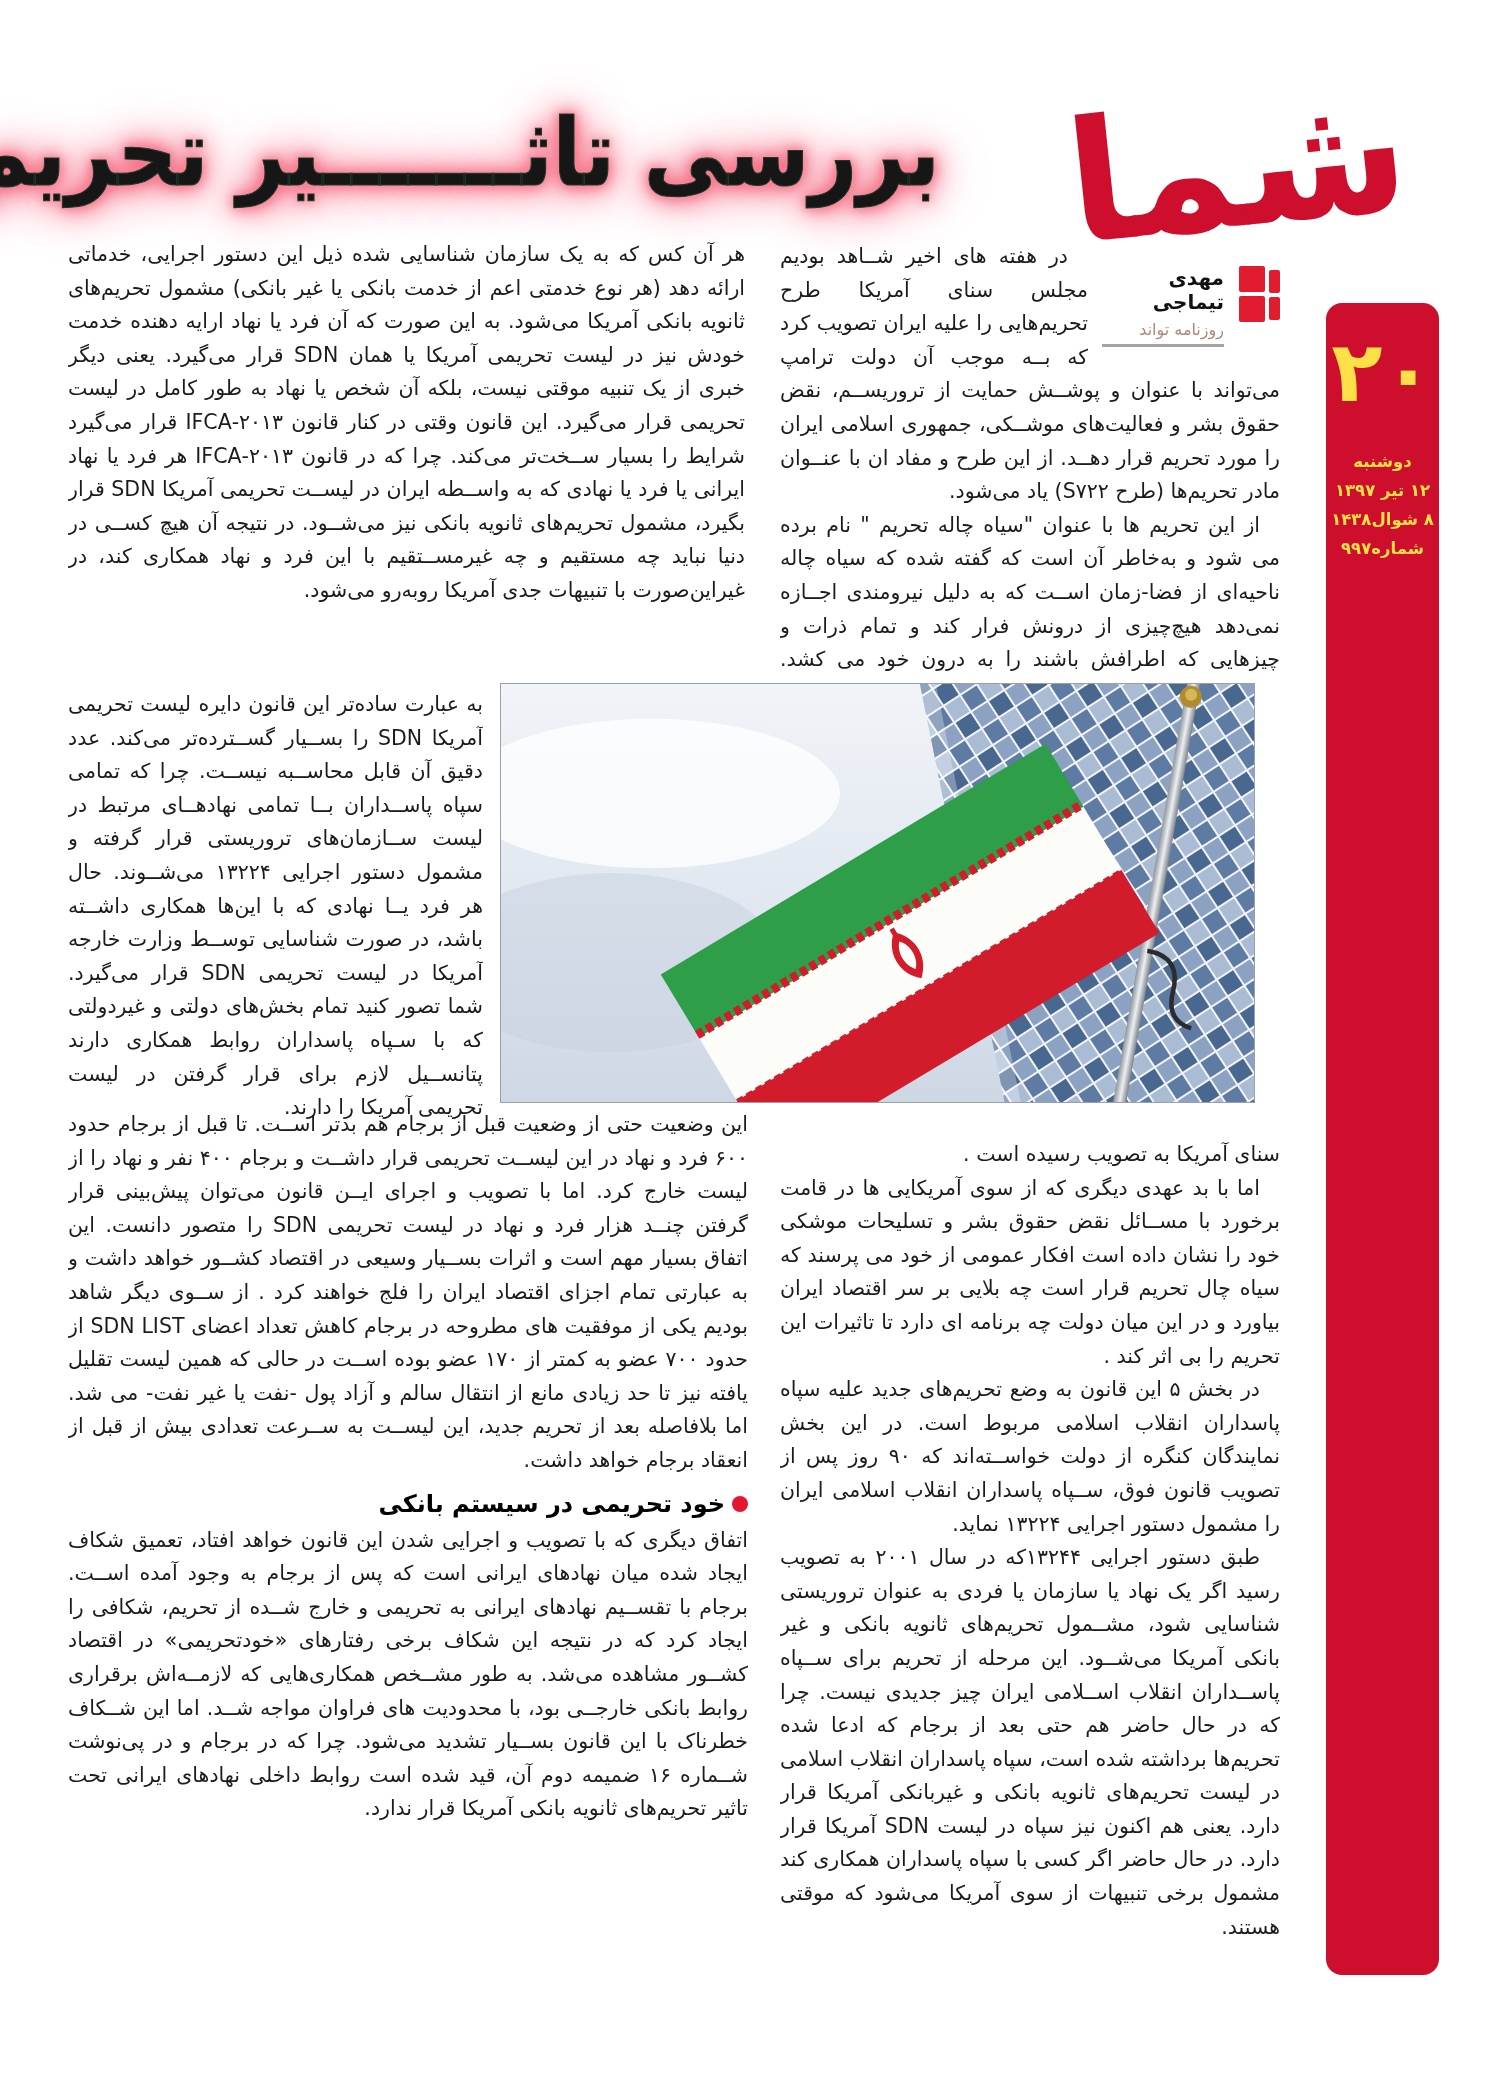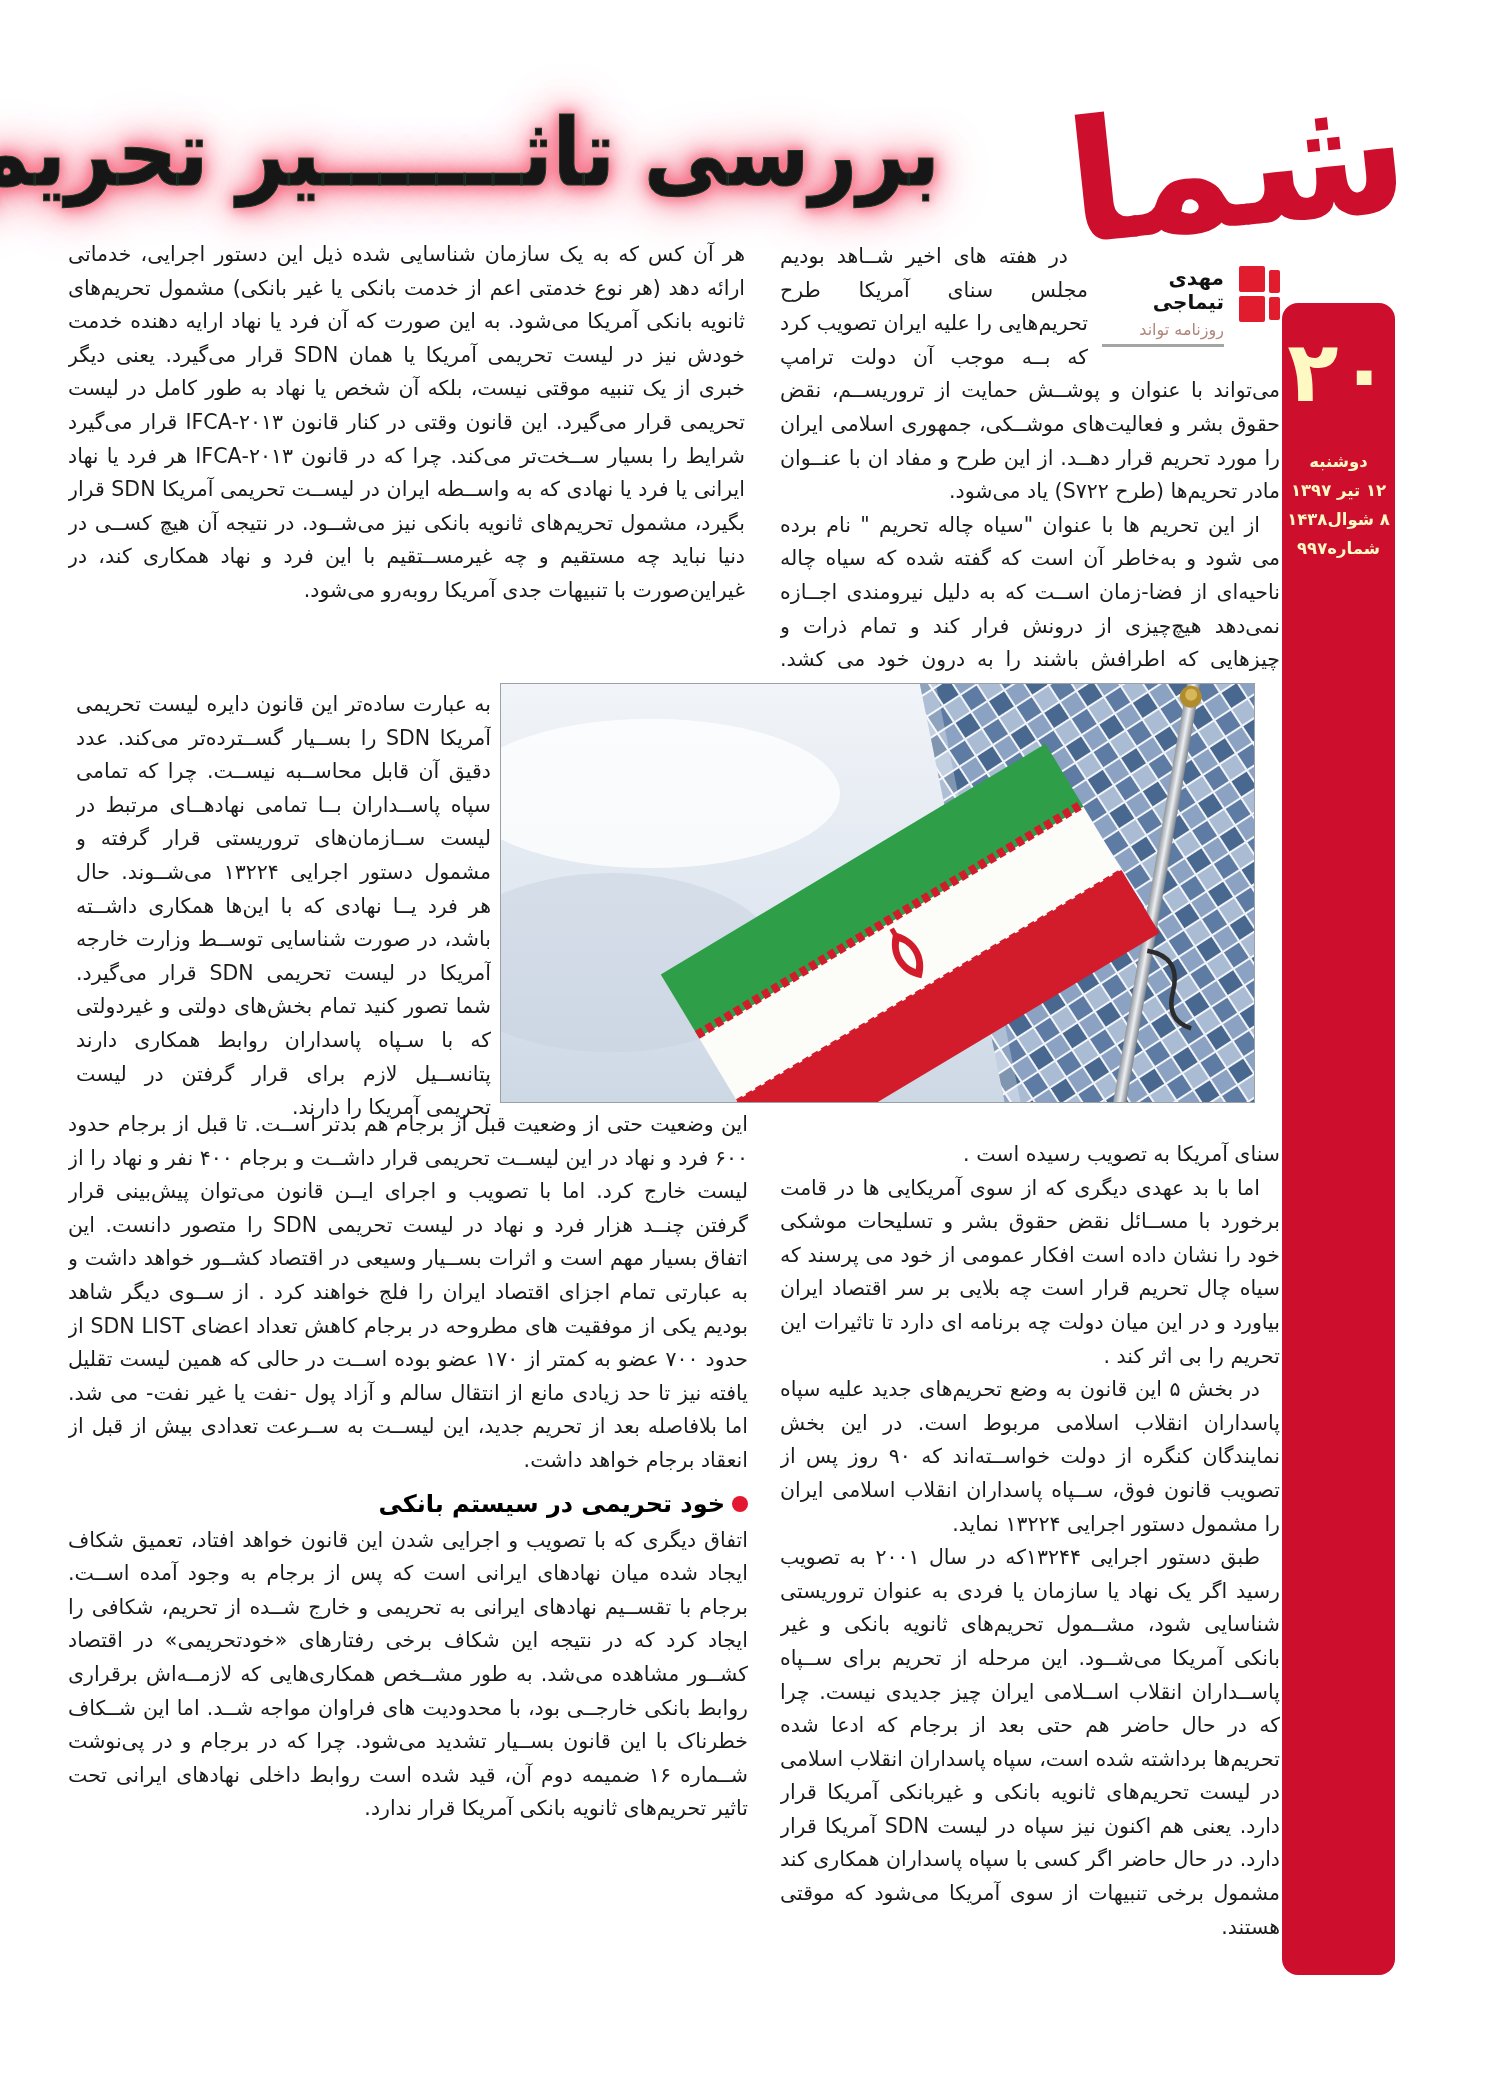"۲۰" .sidebar { color: #fef9c3 -> #fde047; left: 1282px -> 1326px }
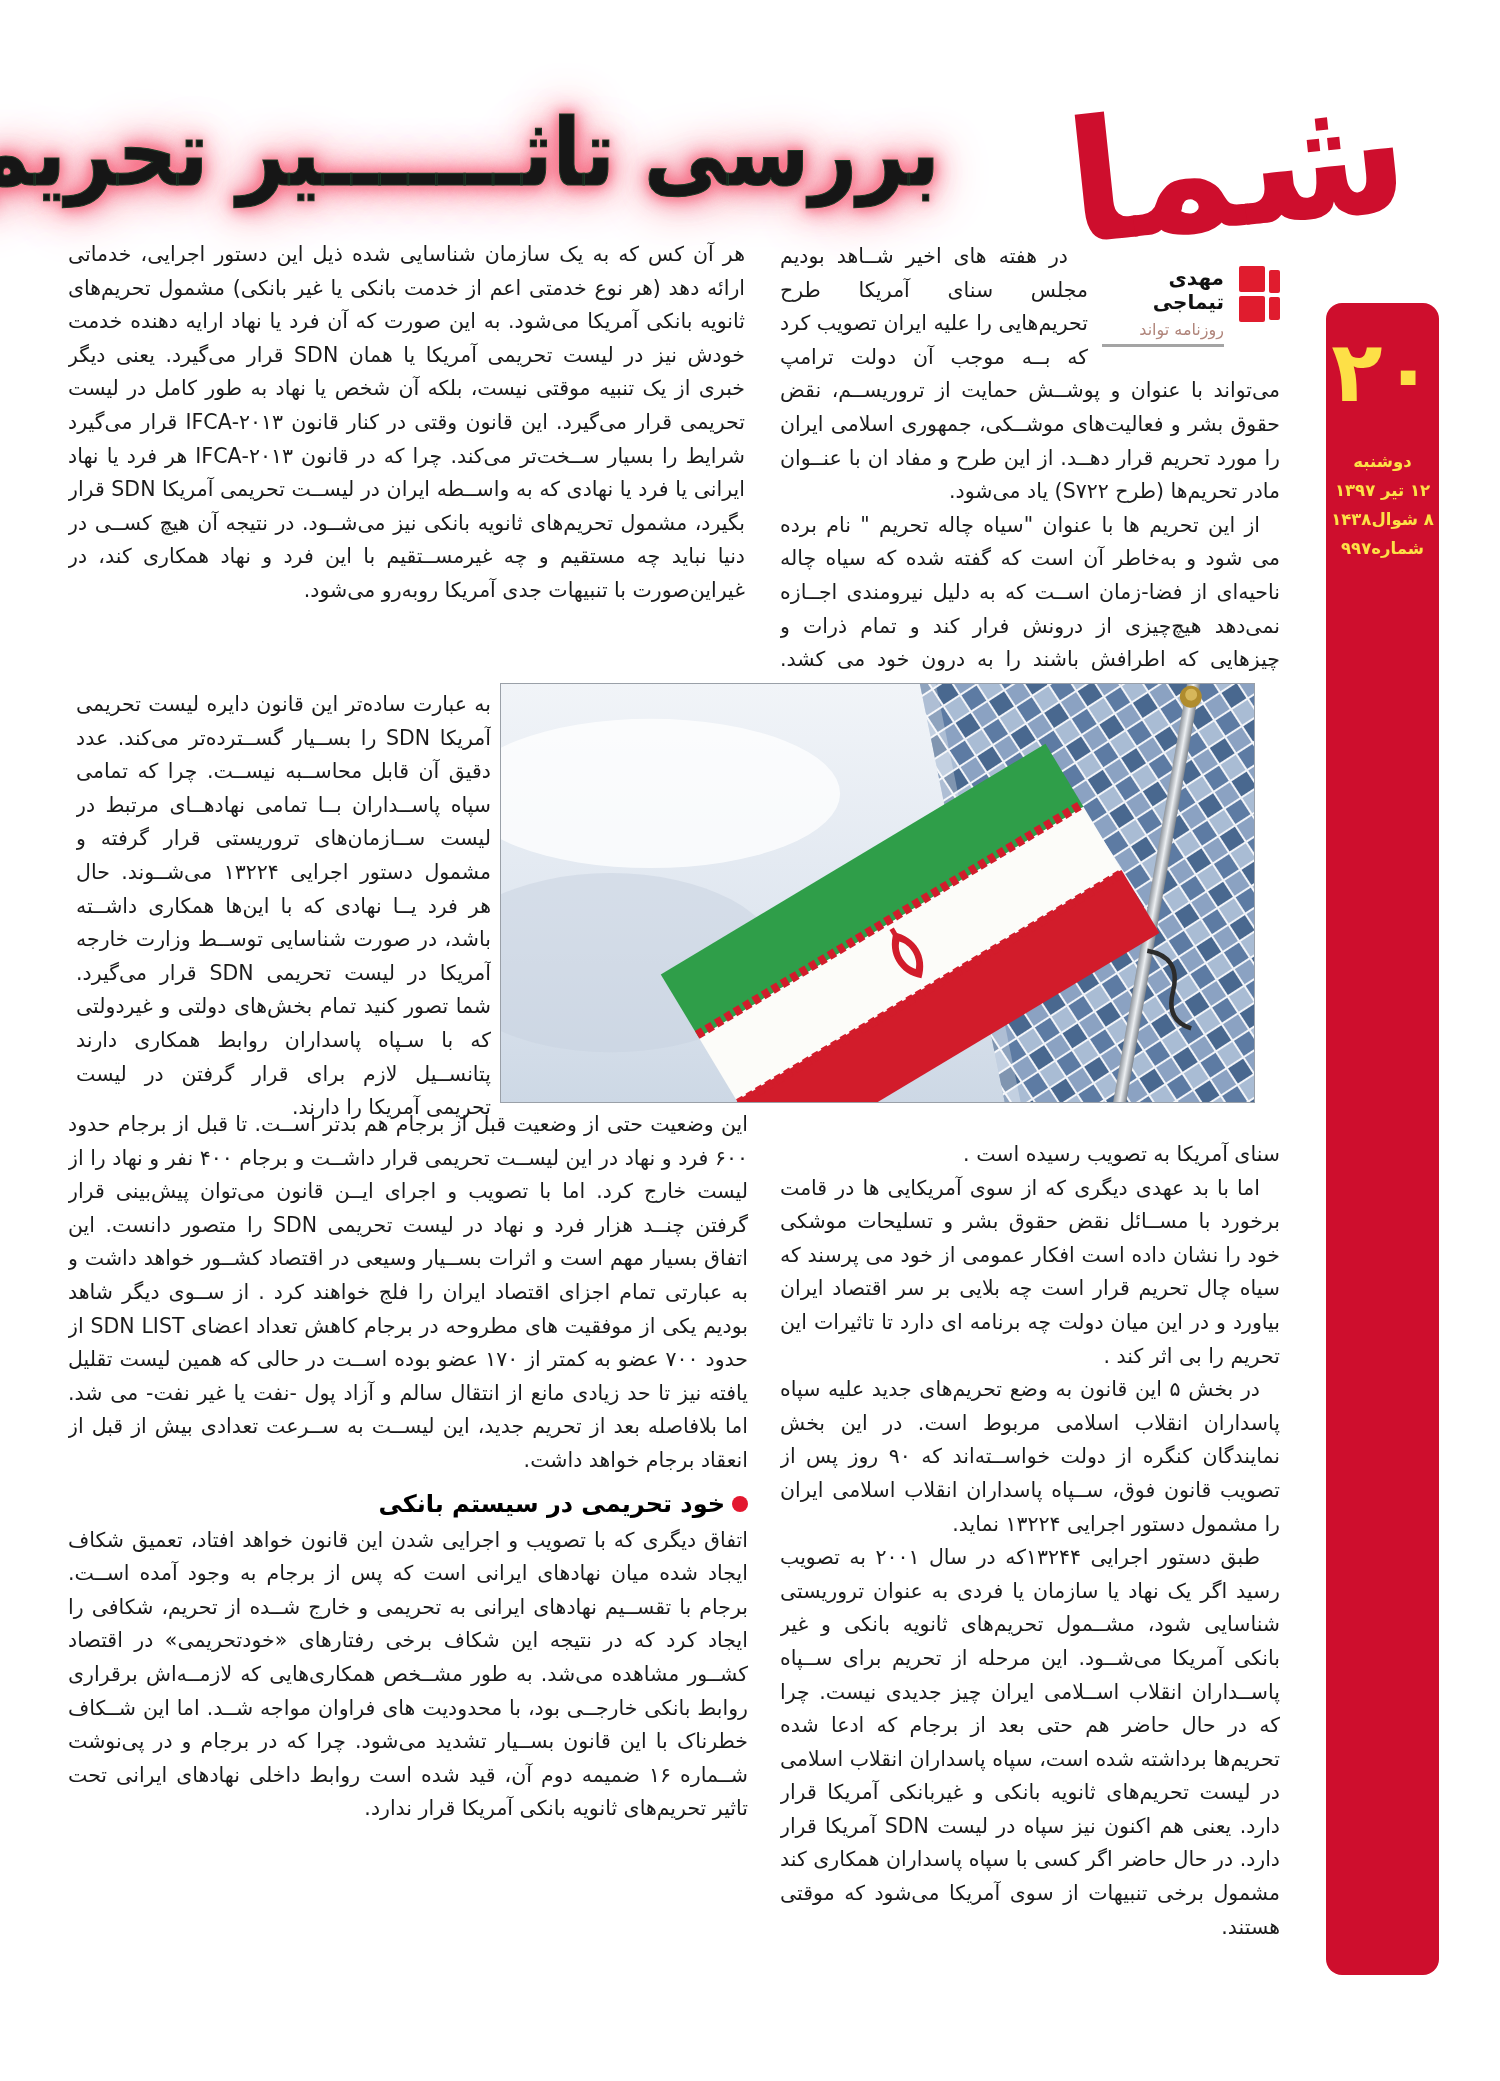"به عبارت ساده‌تر این قانون" .col-left-mid { margin-left: 8px -> none }
